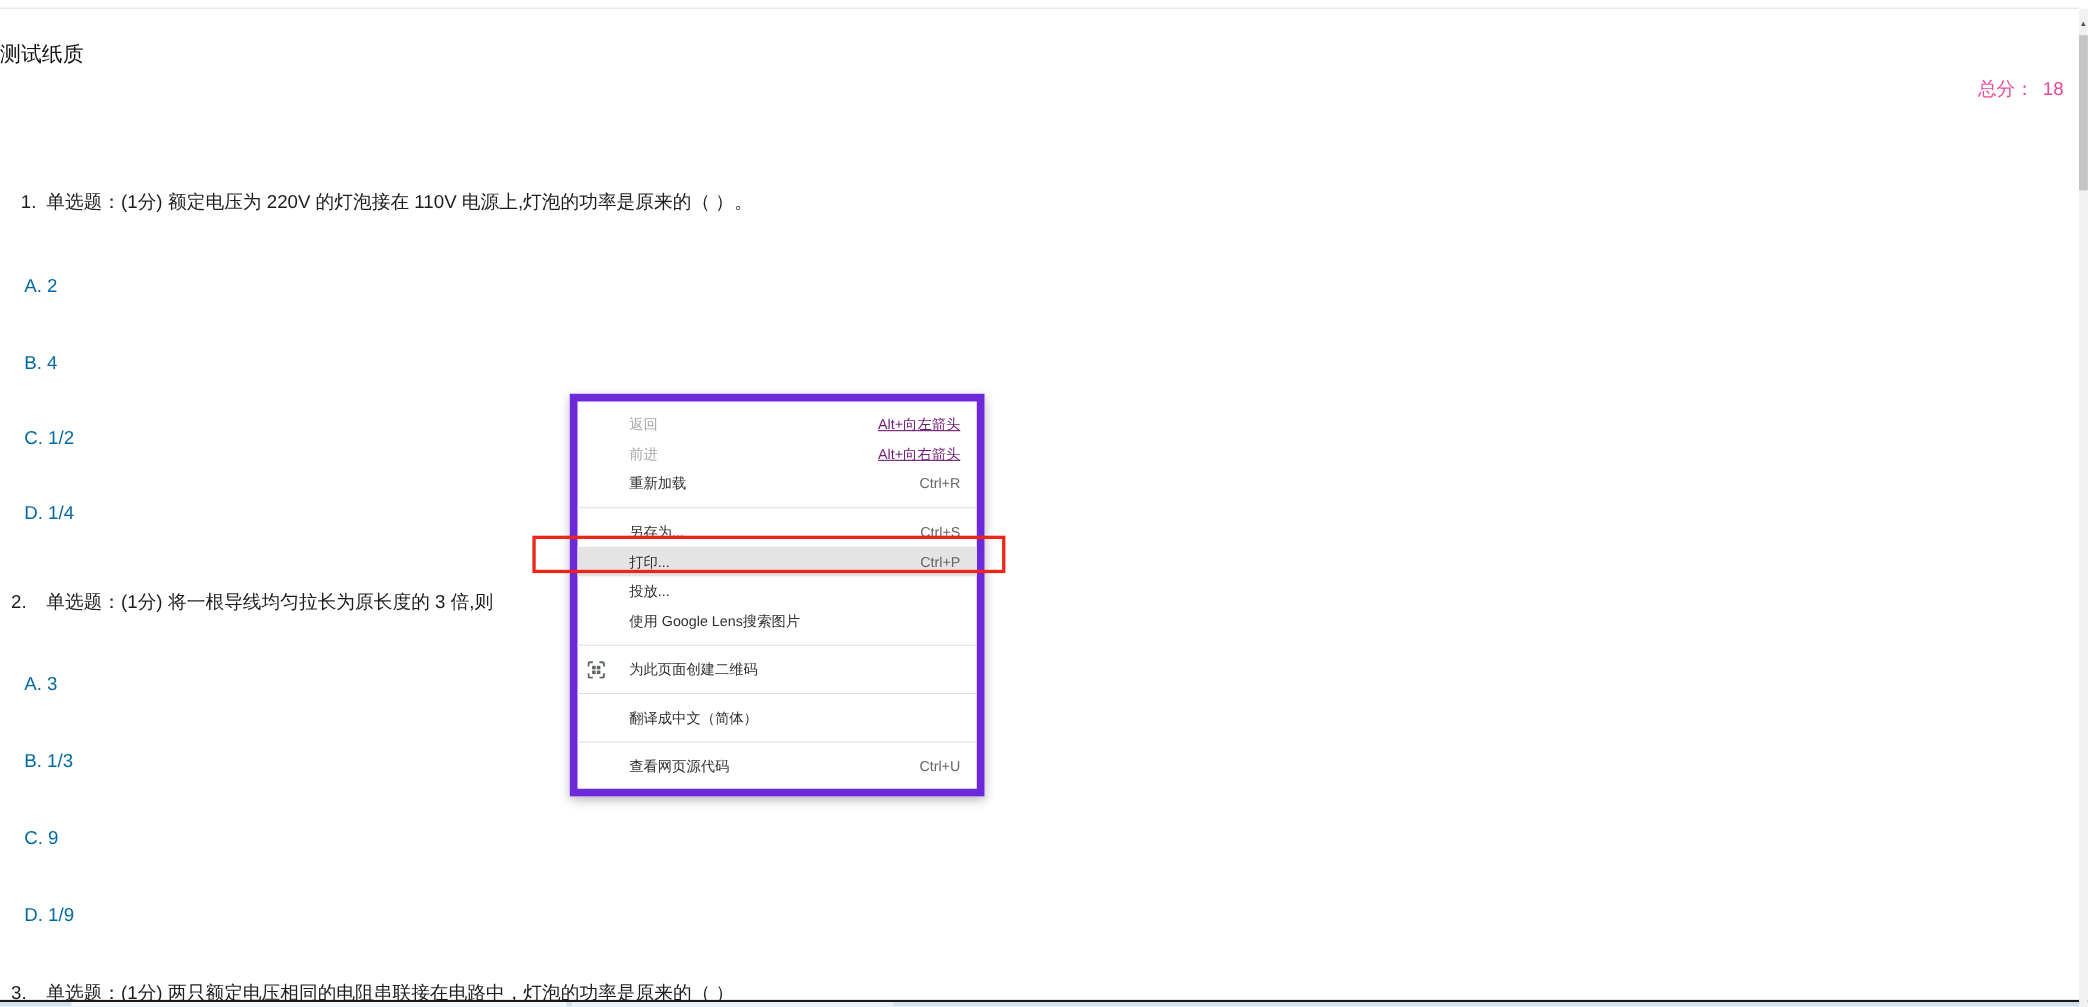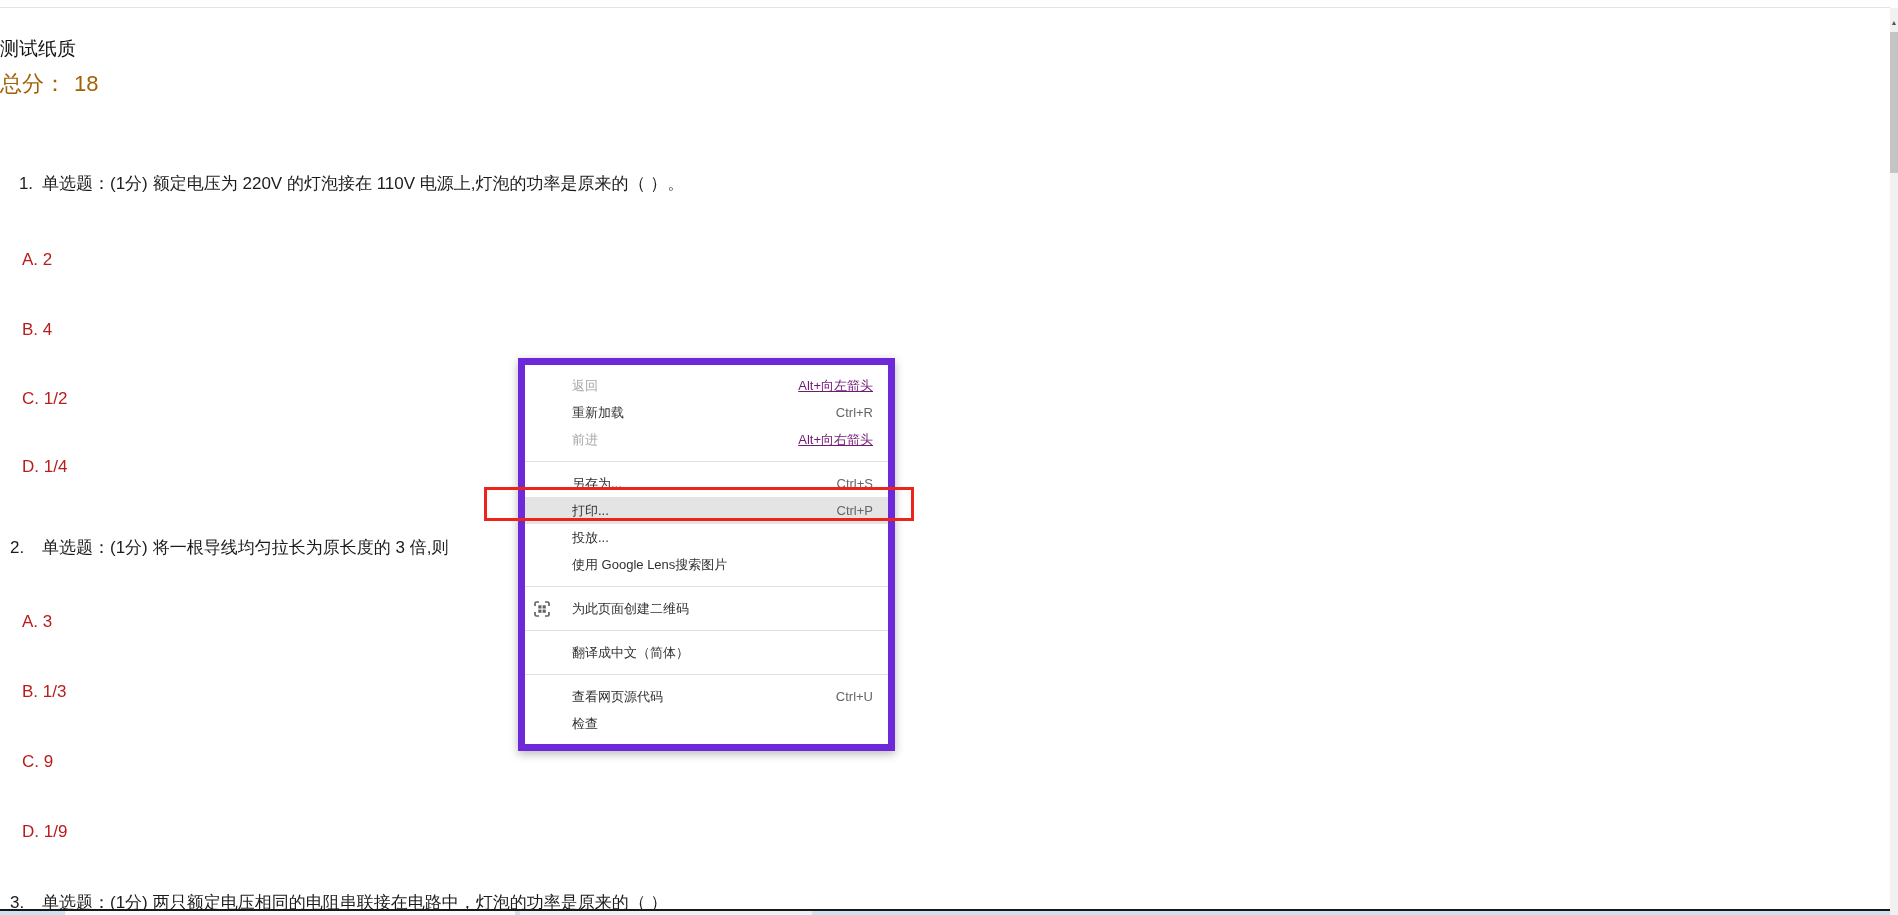"总分： 18" .doc-score { color: #a16207 -> #ec4899; font-size: 22px -> 17px; text-align: left -> right }
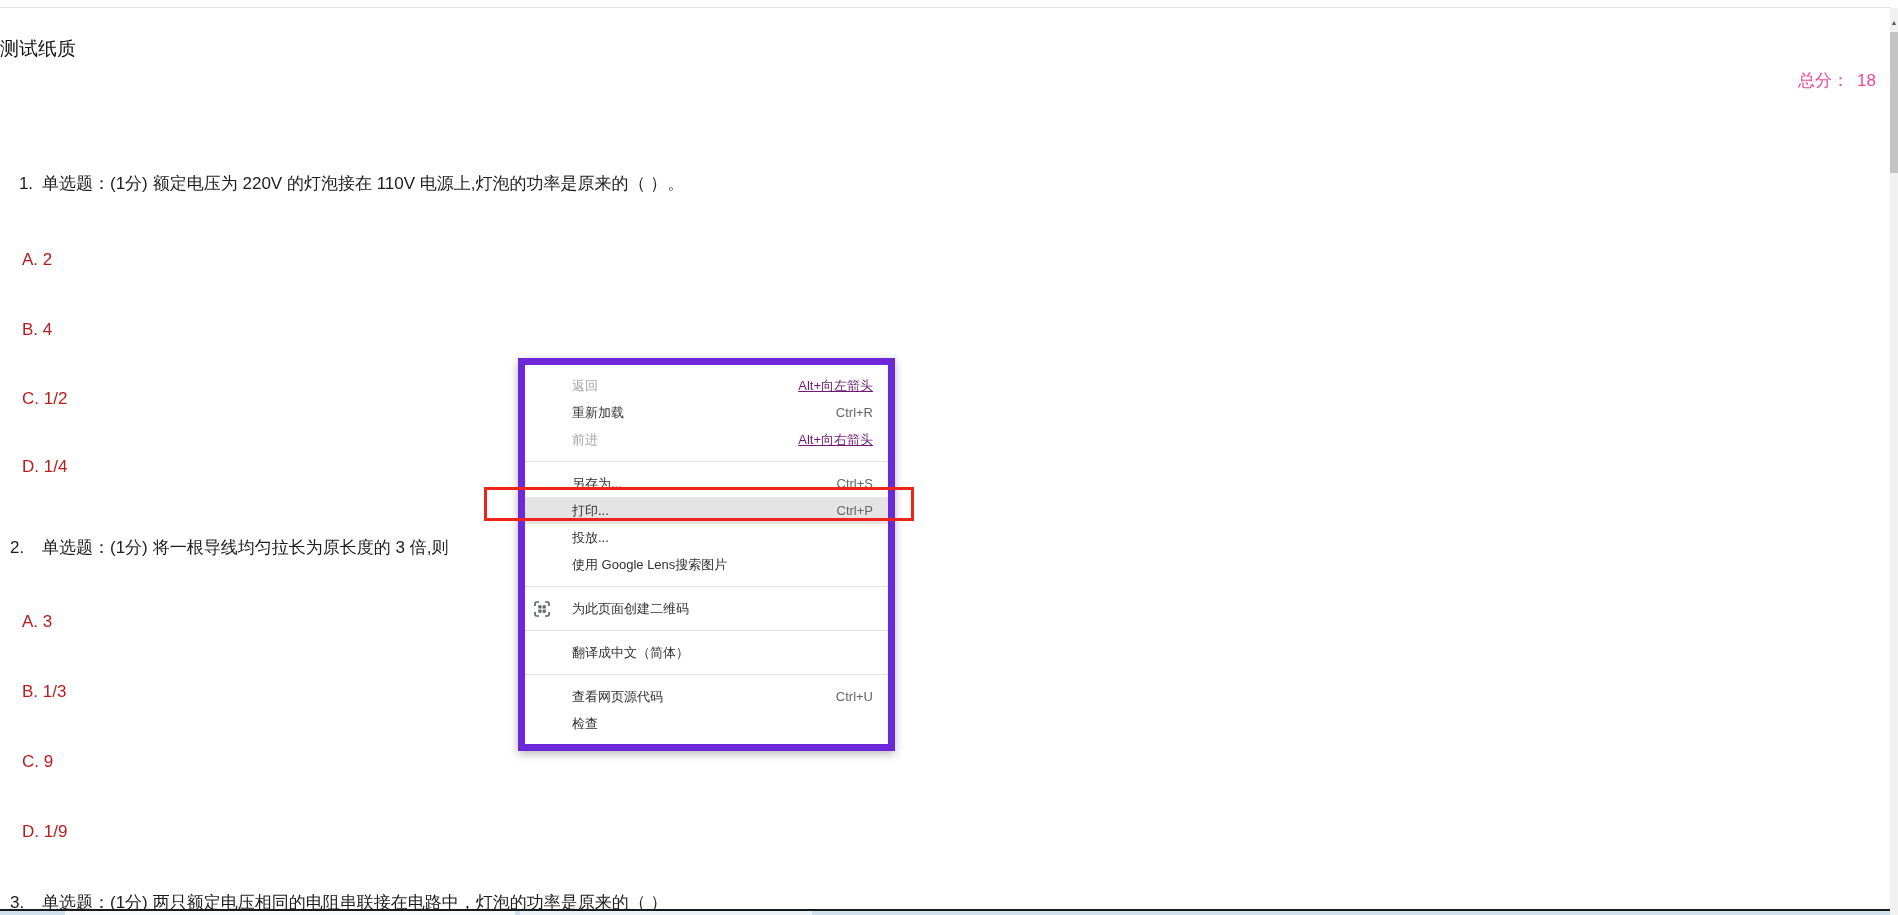"A. 2" .opt { color: #b91c1c -> #0369a1 }
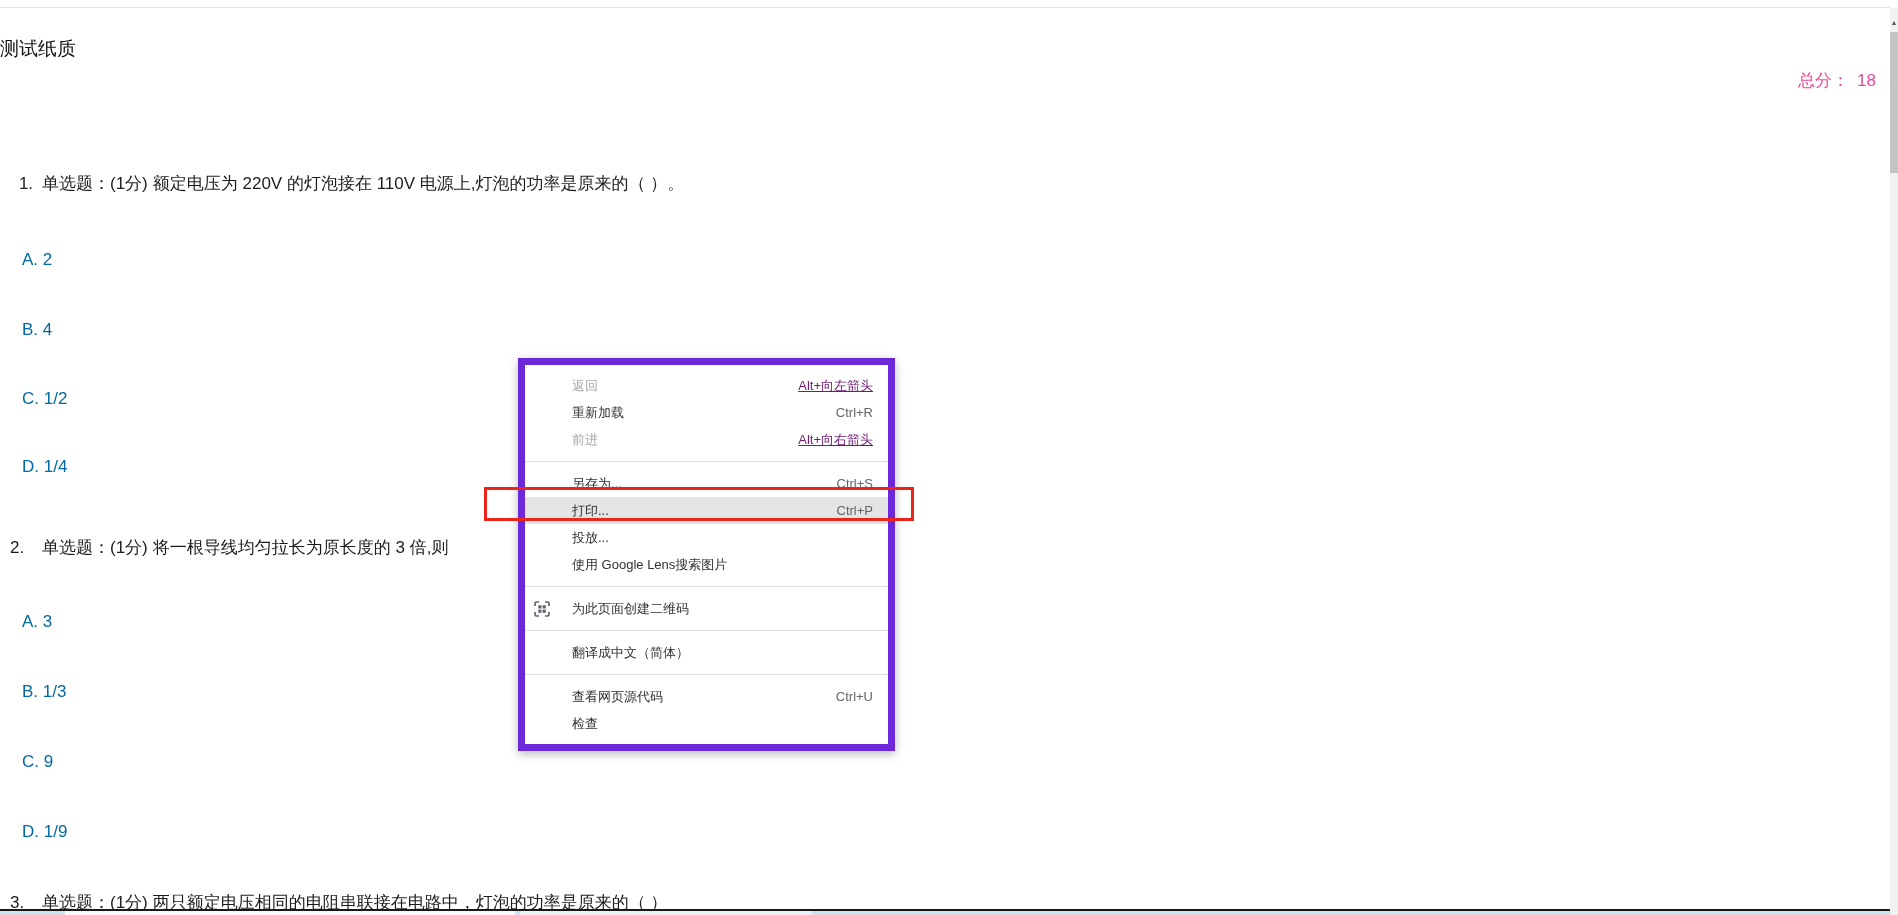"重新加载" div.mi { order: before "前进" -> after "前进" }
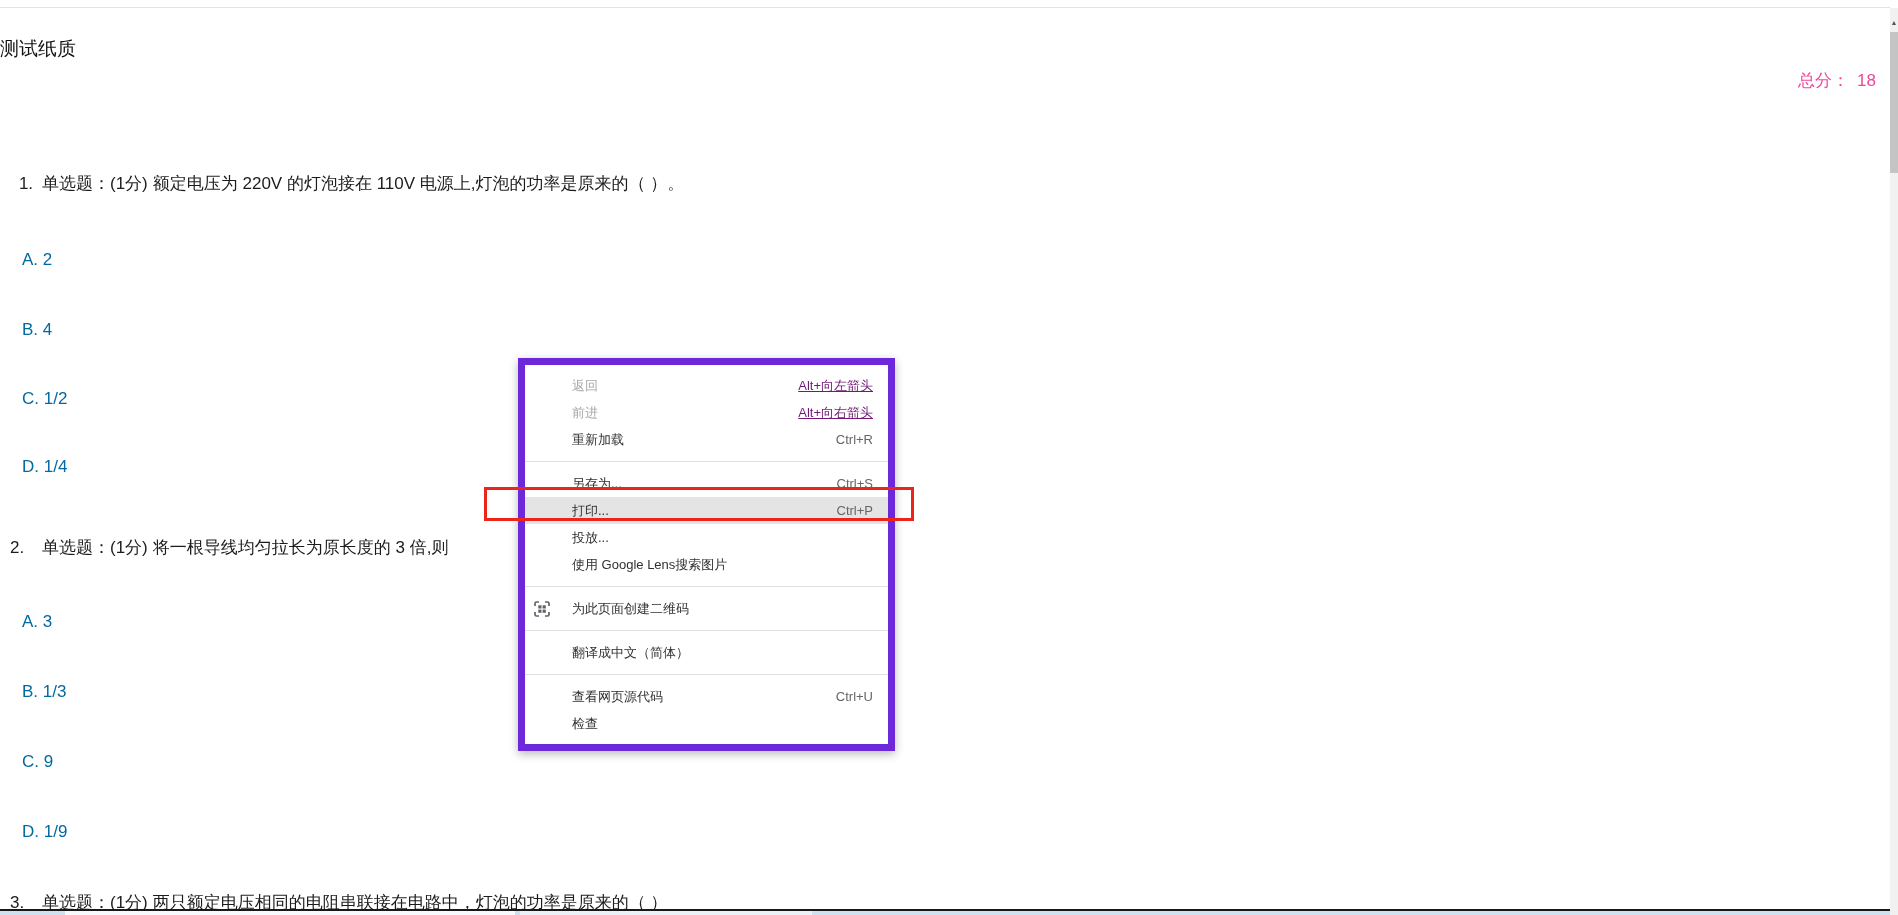"检查" div.mi { html: <div> <span>检查</span> </div> -> none }
